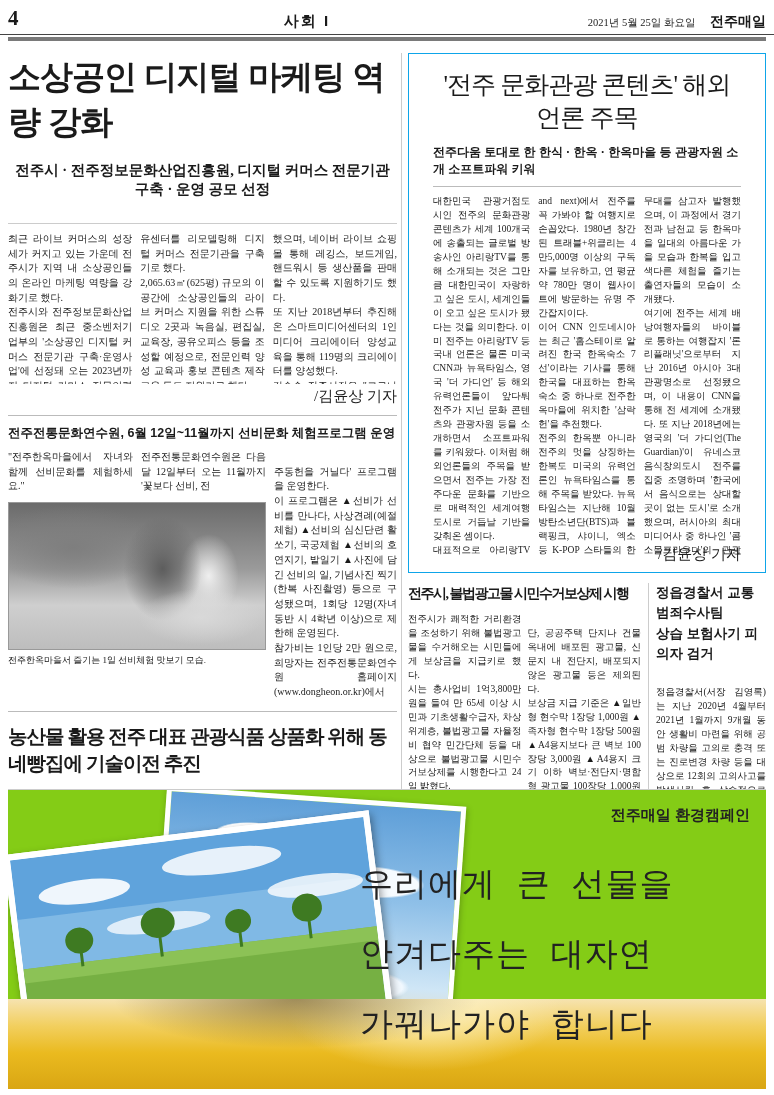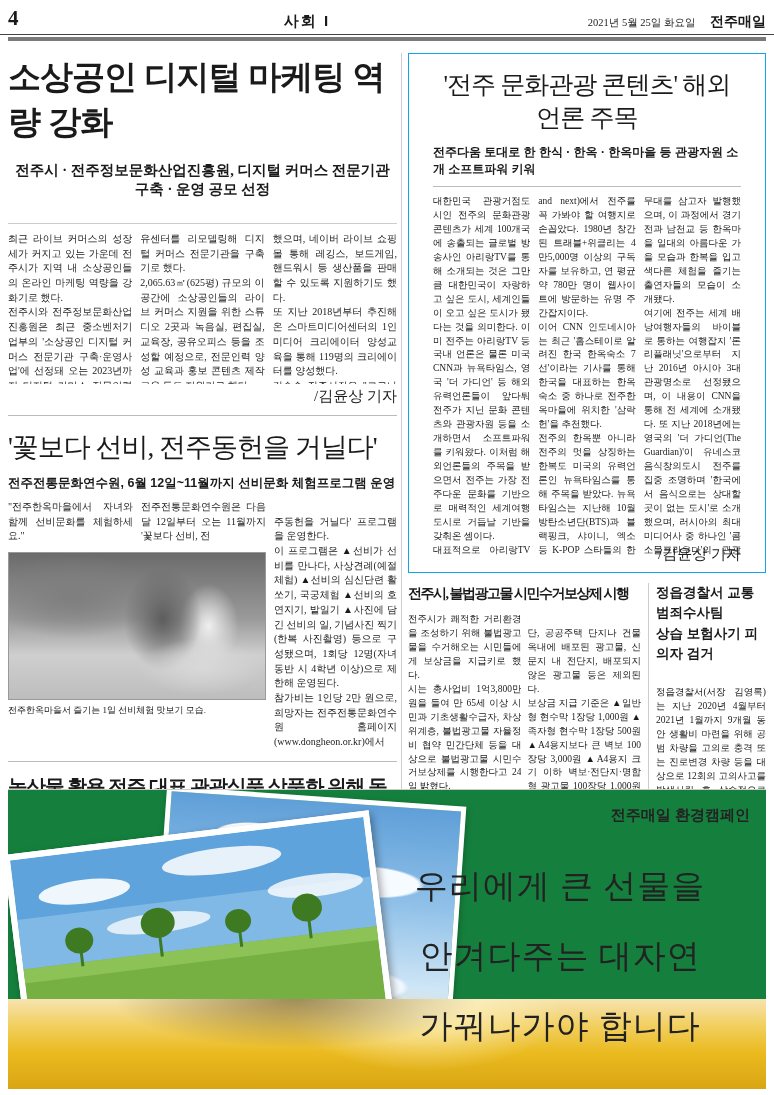"'꽃보다 선비, 전주동헌을 거닐다'" div.a2-headline { html: <div>'꽃보다 선비, 전주동헌을 거닐다'</div> -> none }
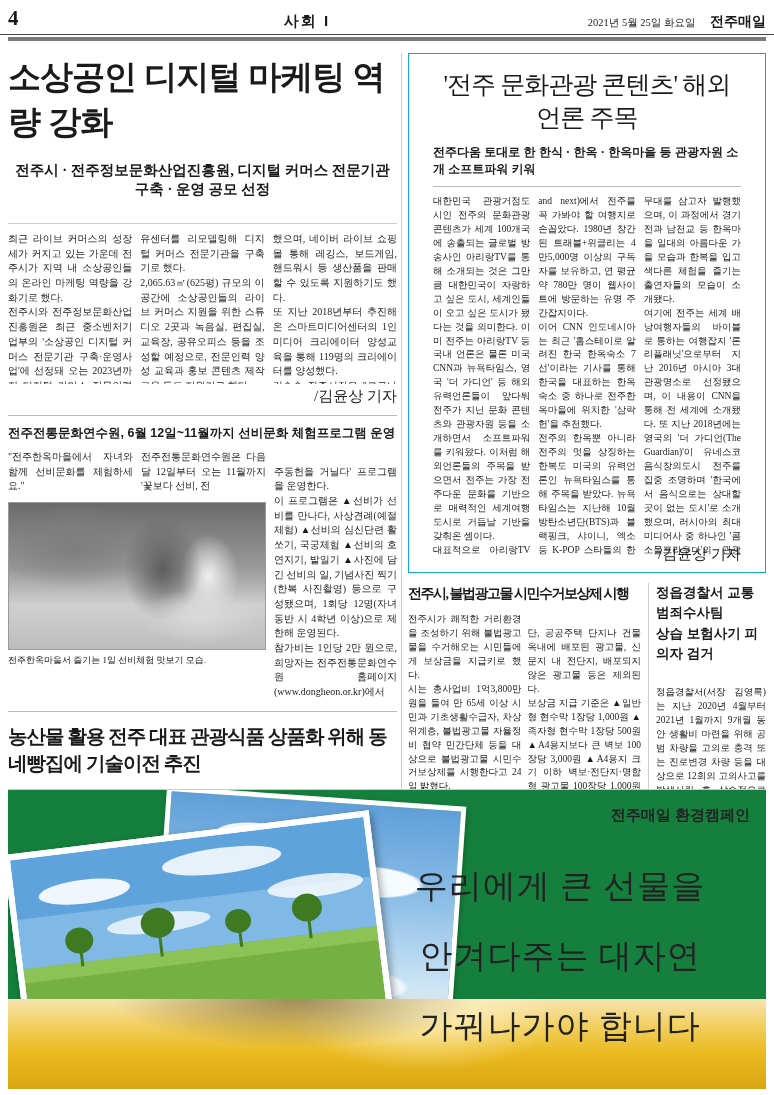"전주매일 환경캠페인" .ad { background: #15803d -> #84cc16 }
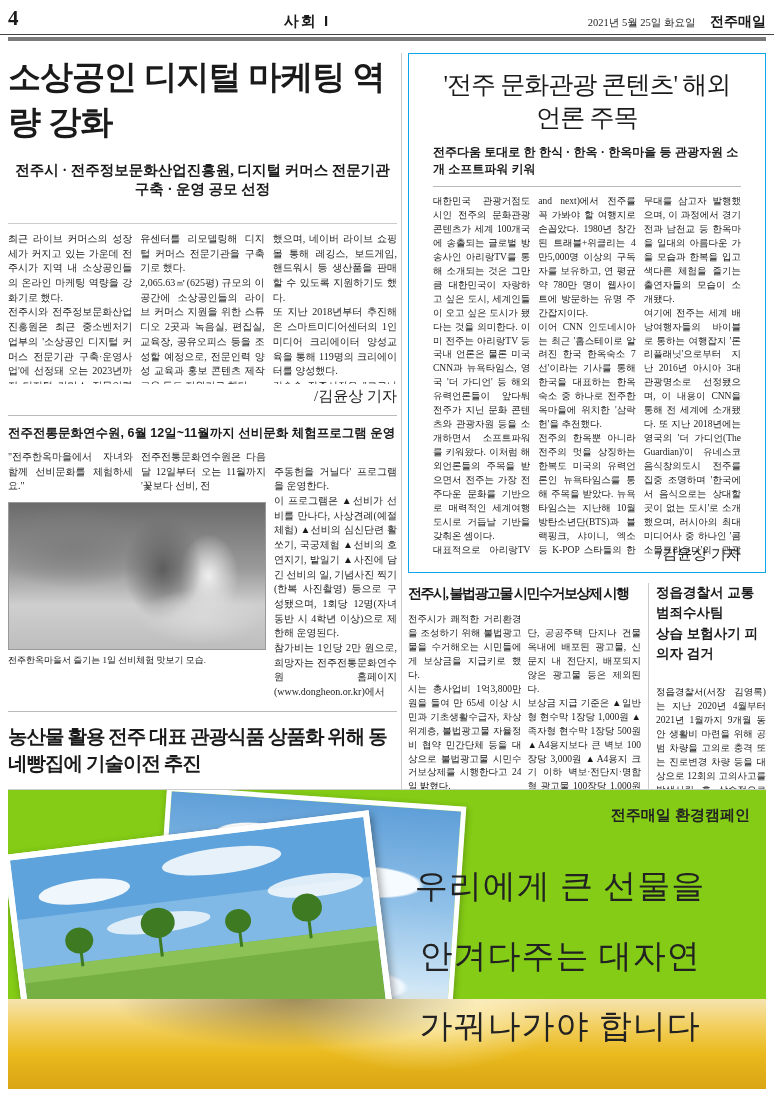"우리에게 큰 선물을" .ad-lines { font-family: none -> Liberation Mono, monospace; text-align: center -> left }
